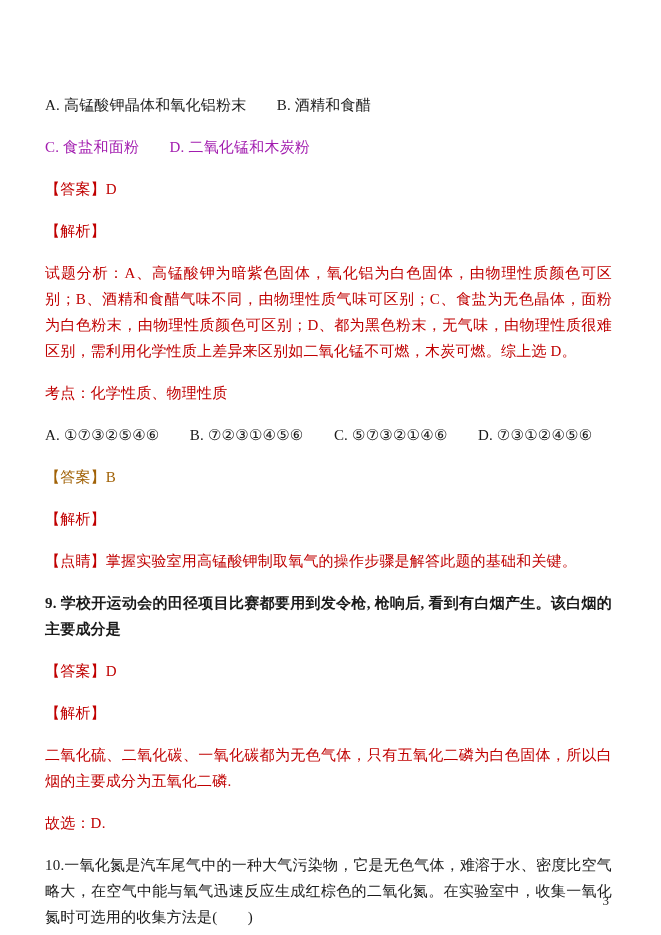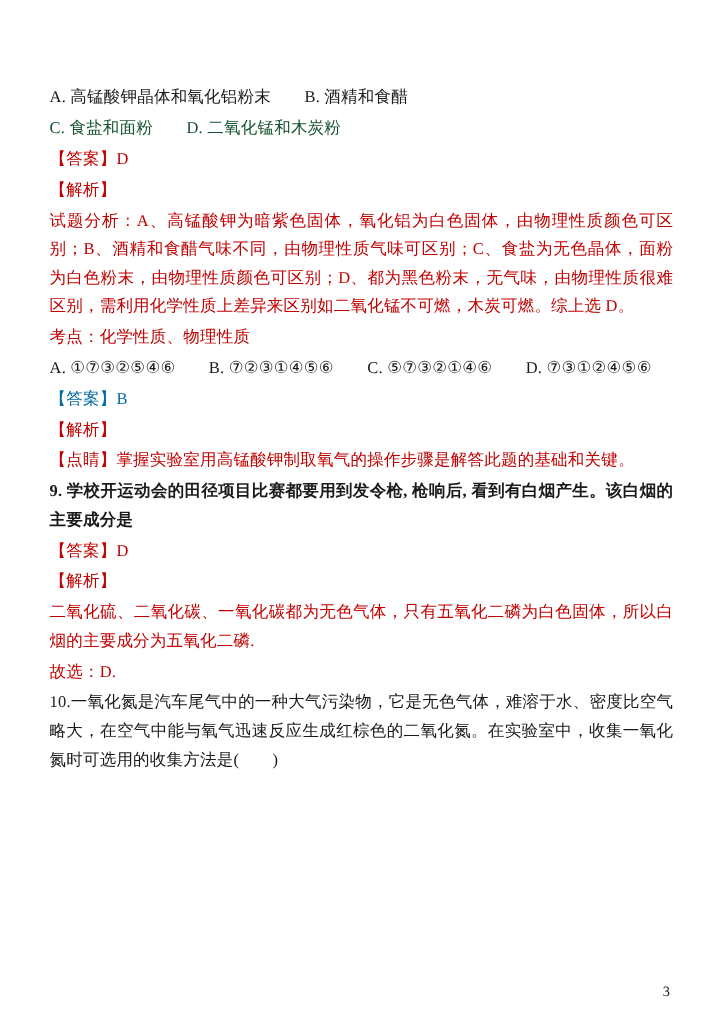"A. 高锰酸钾晶体和氧化铝粉末 B. 酒精和食醋" p.line { margin: 0 0 2px 0 -> 16px 0 2px 0 }
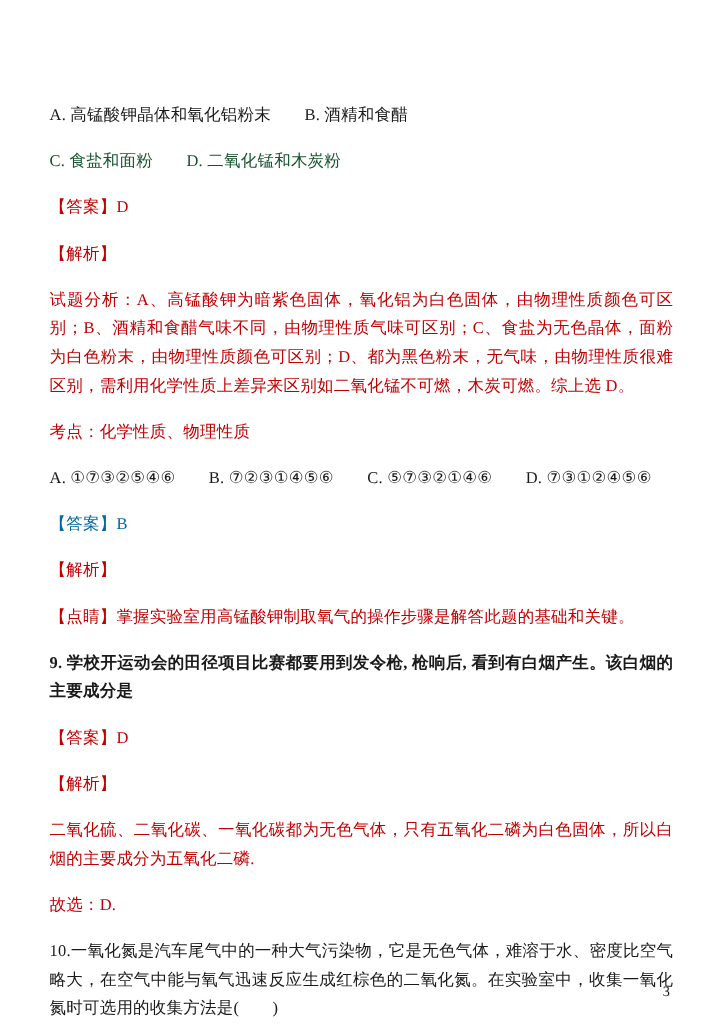"C. 食盐和面粉 D. 二氧化锰和木炭粉" p.line { color: #14532d -> #a21caf }
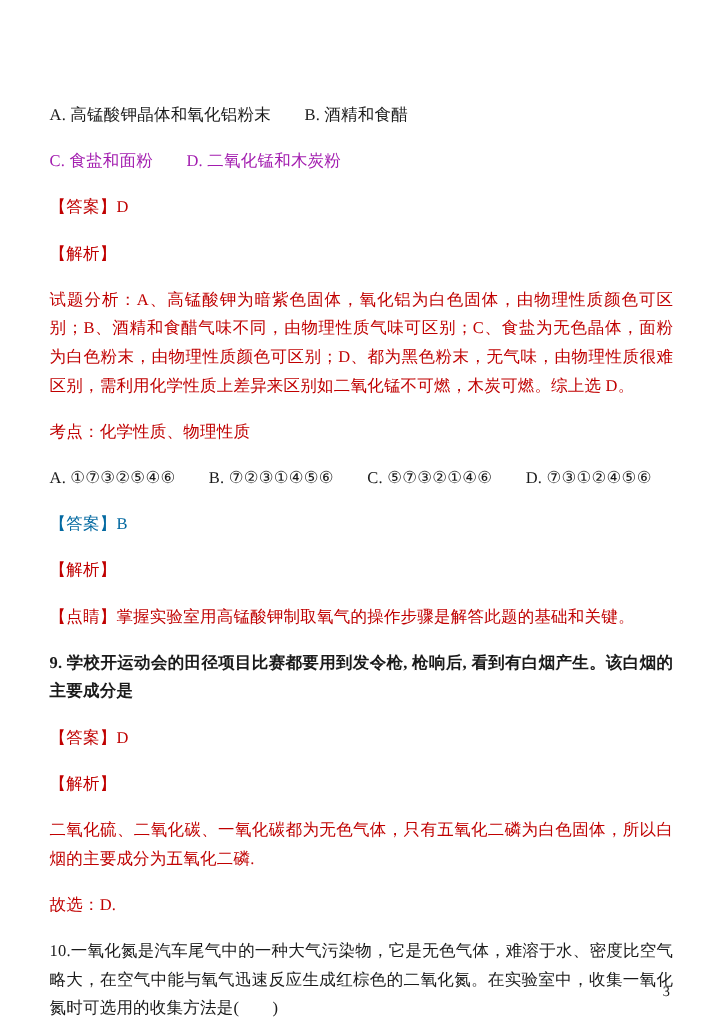"【答案】B" p.line { color: #0369a1 -> #a16207 }
